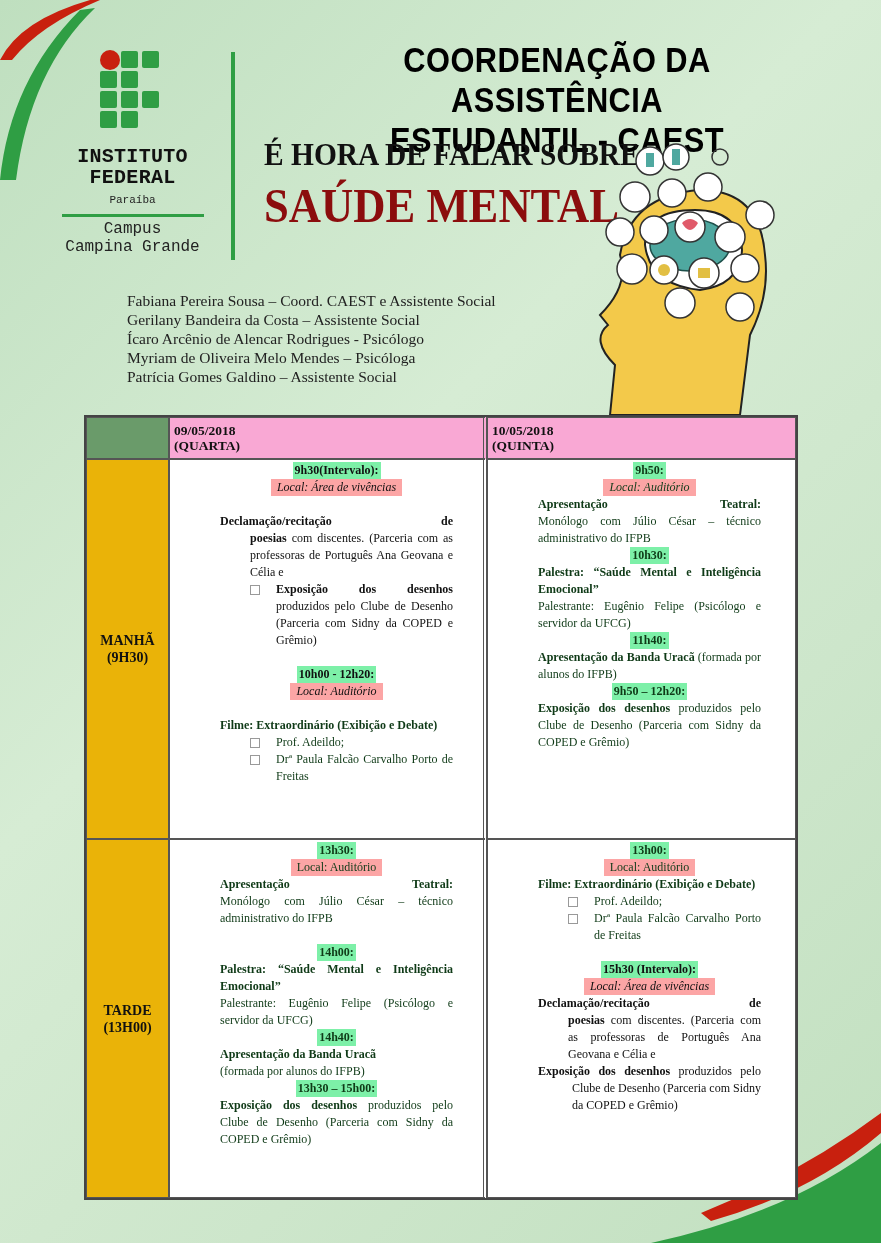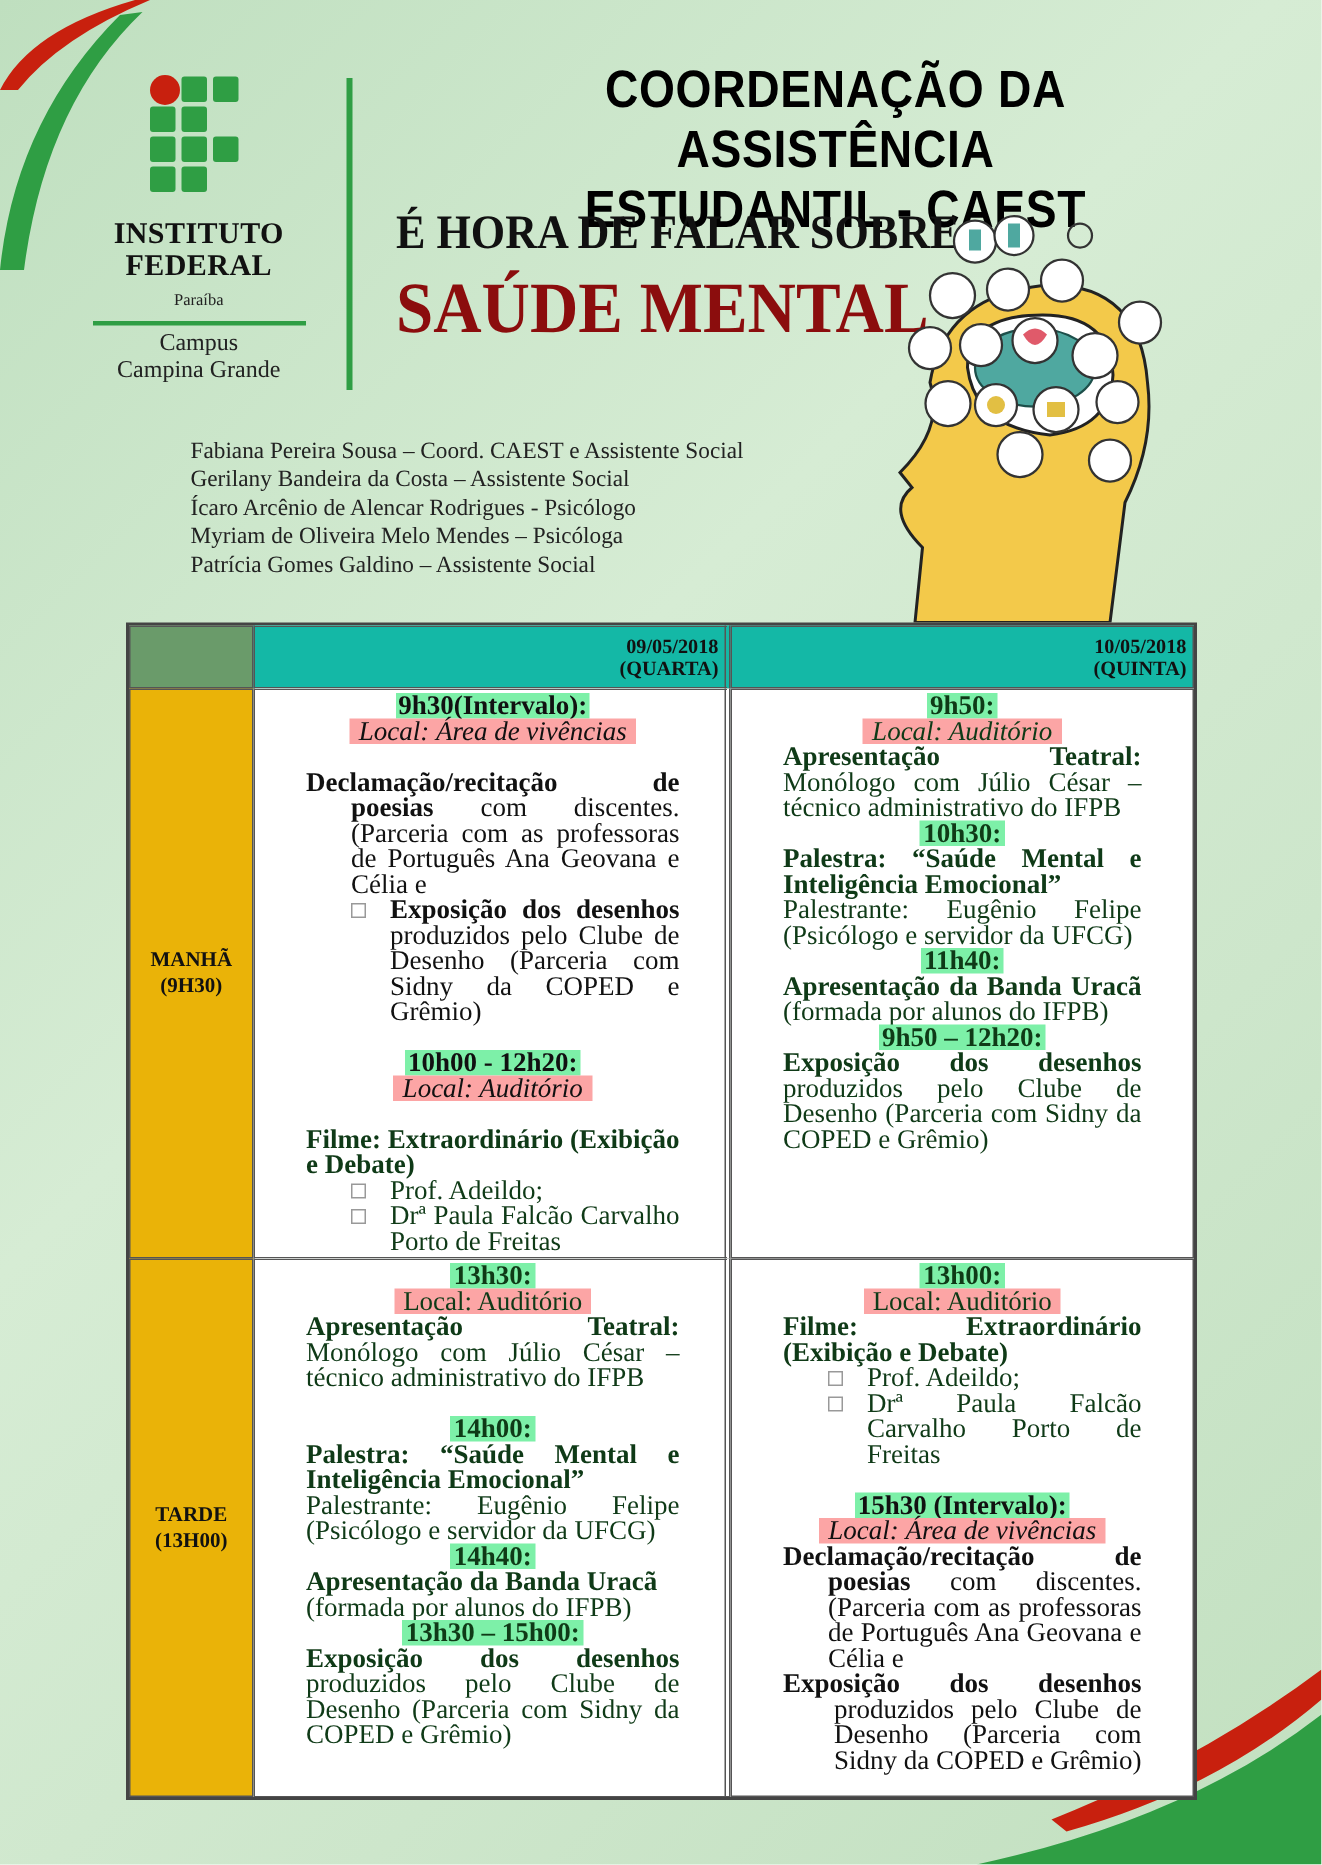"INSTITUTO" .logo-text { font-family: Liberation Serif, serif -> Liberation Mono, monospace }
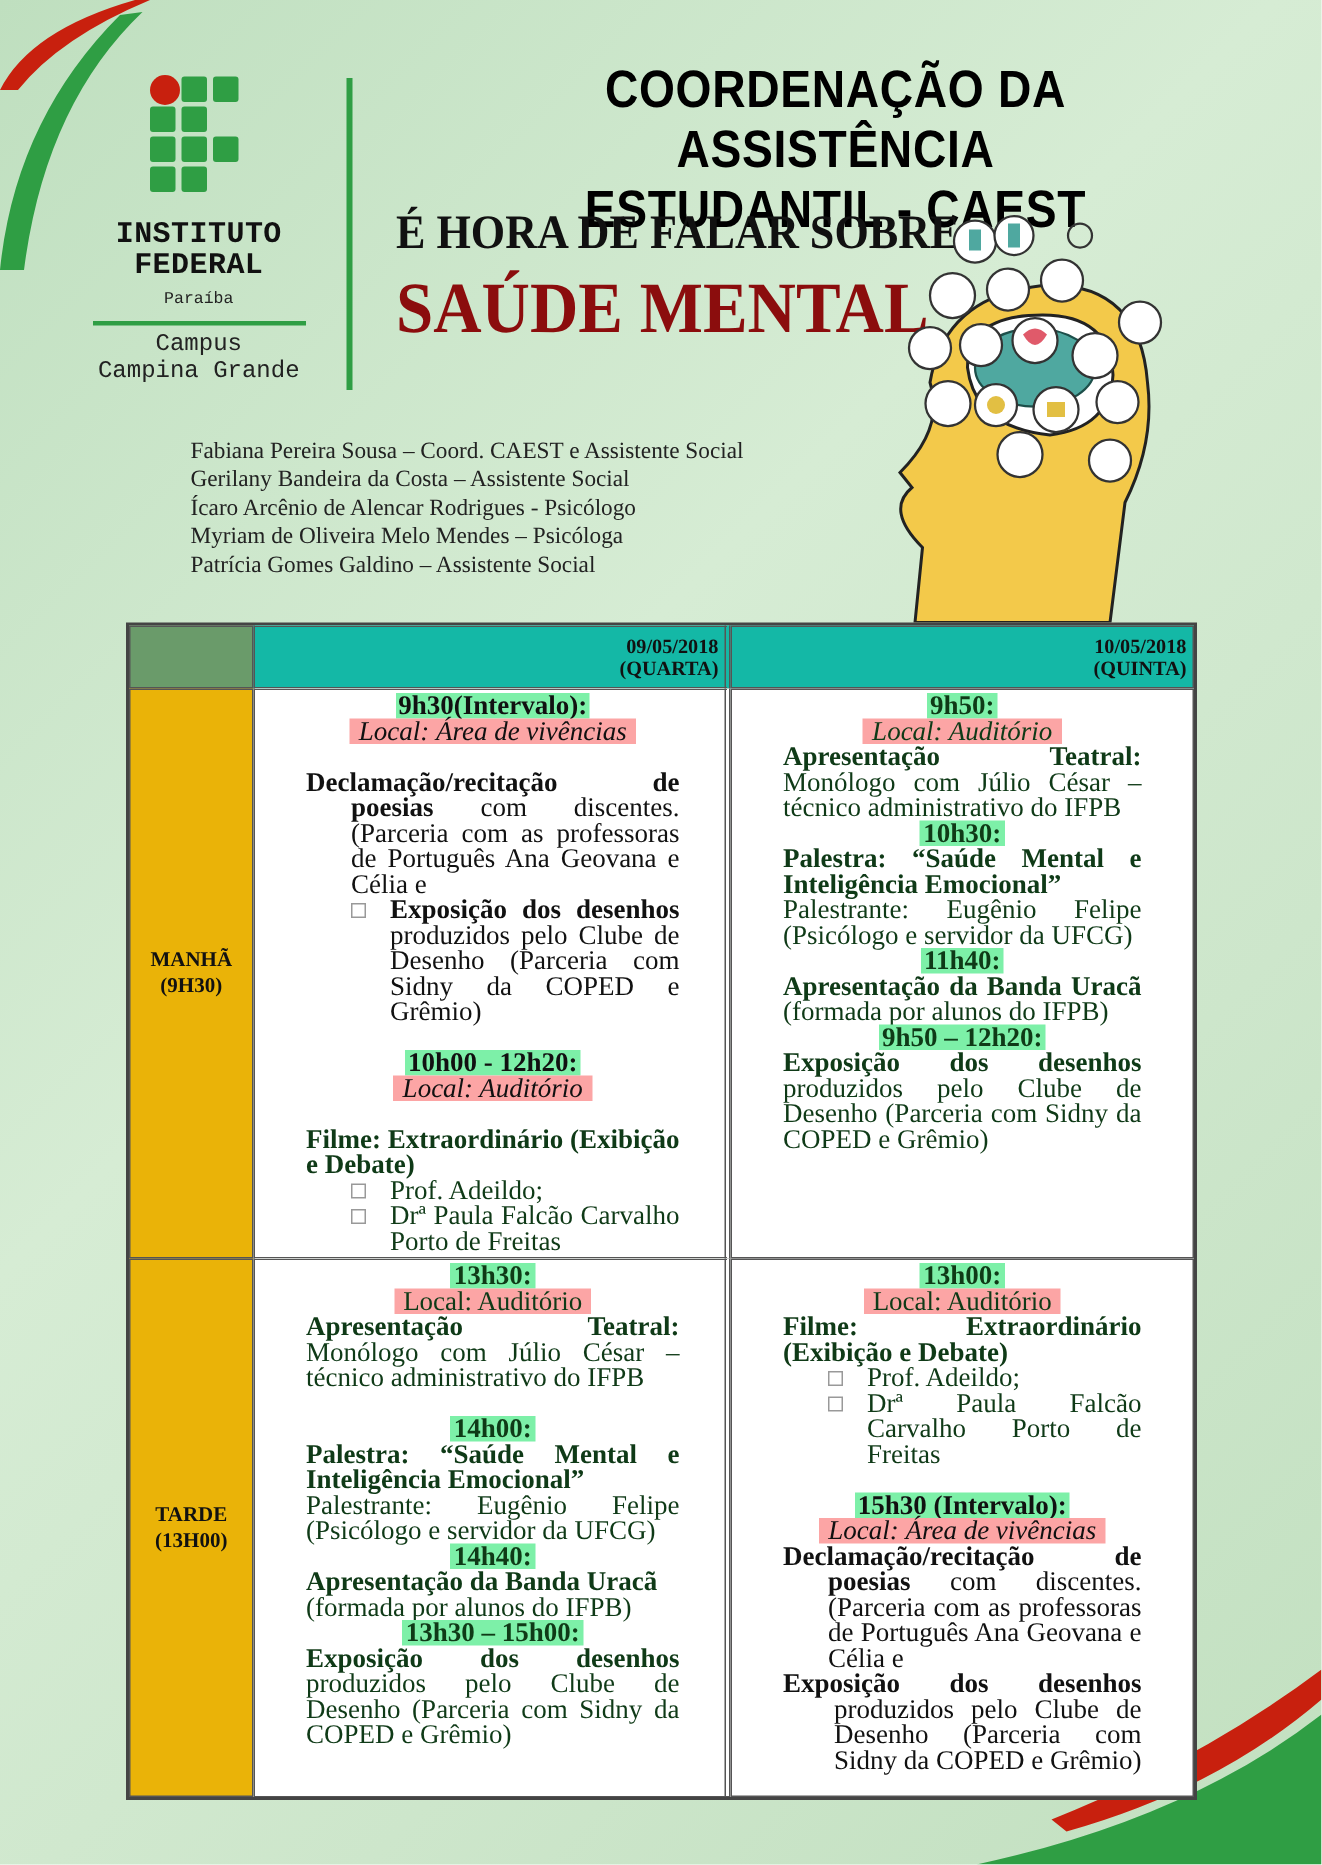"09/05/2018" .sched th { background: #14b8a6 -> #f9a8d4; text-align: right -> left }
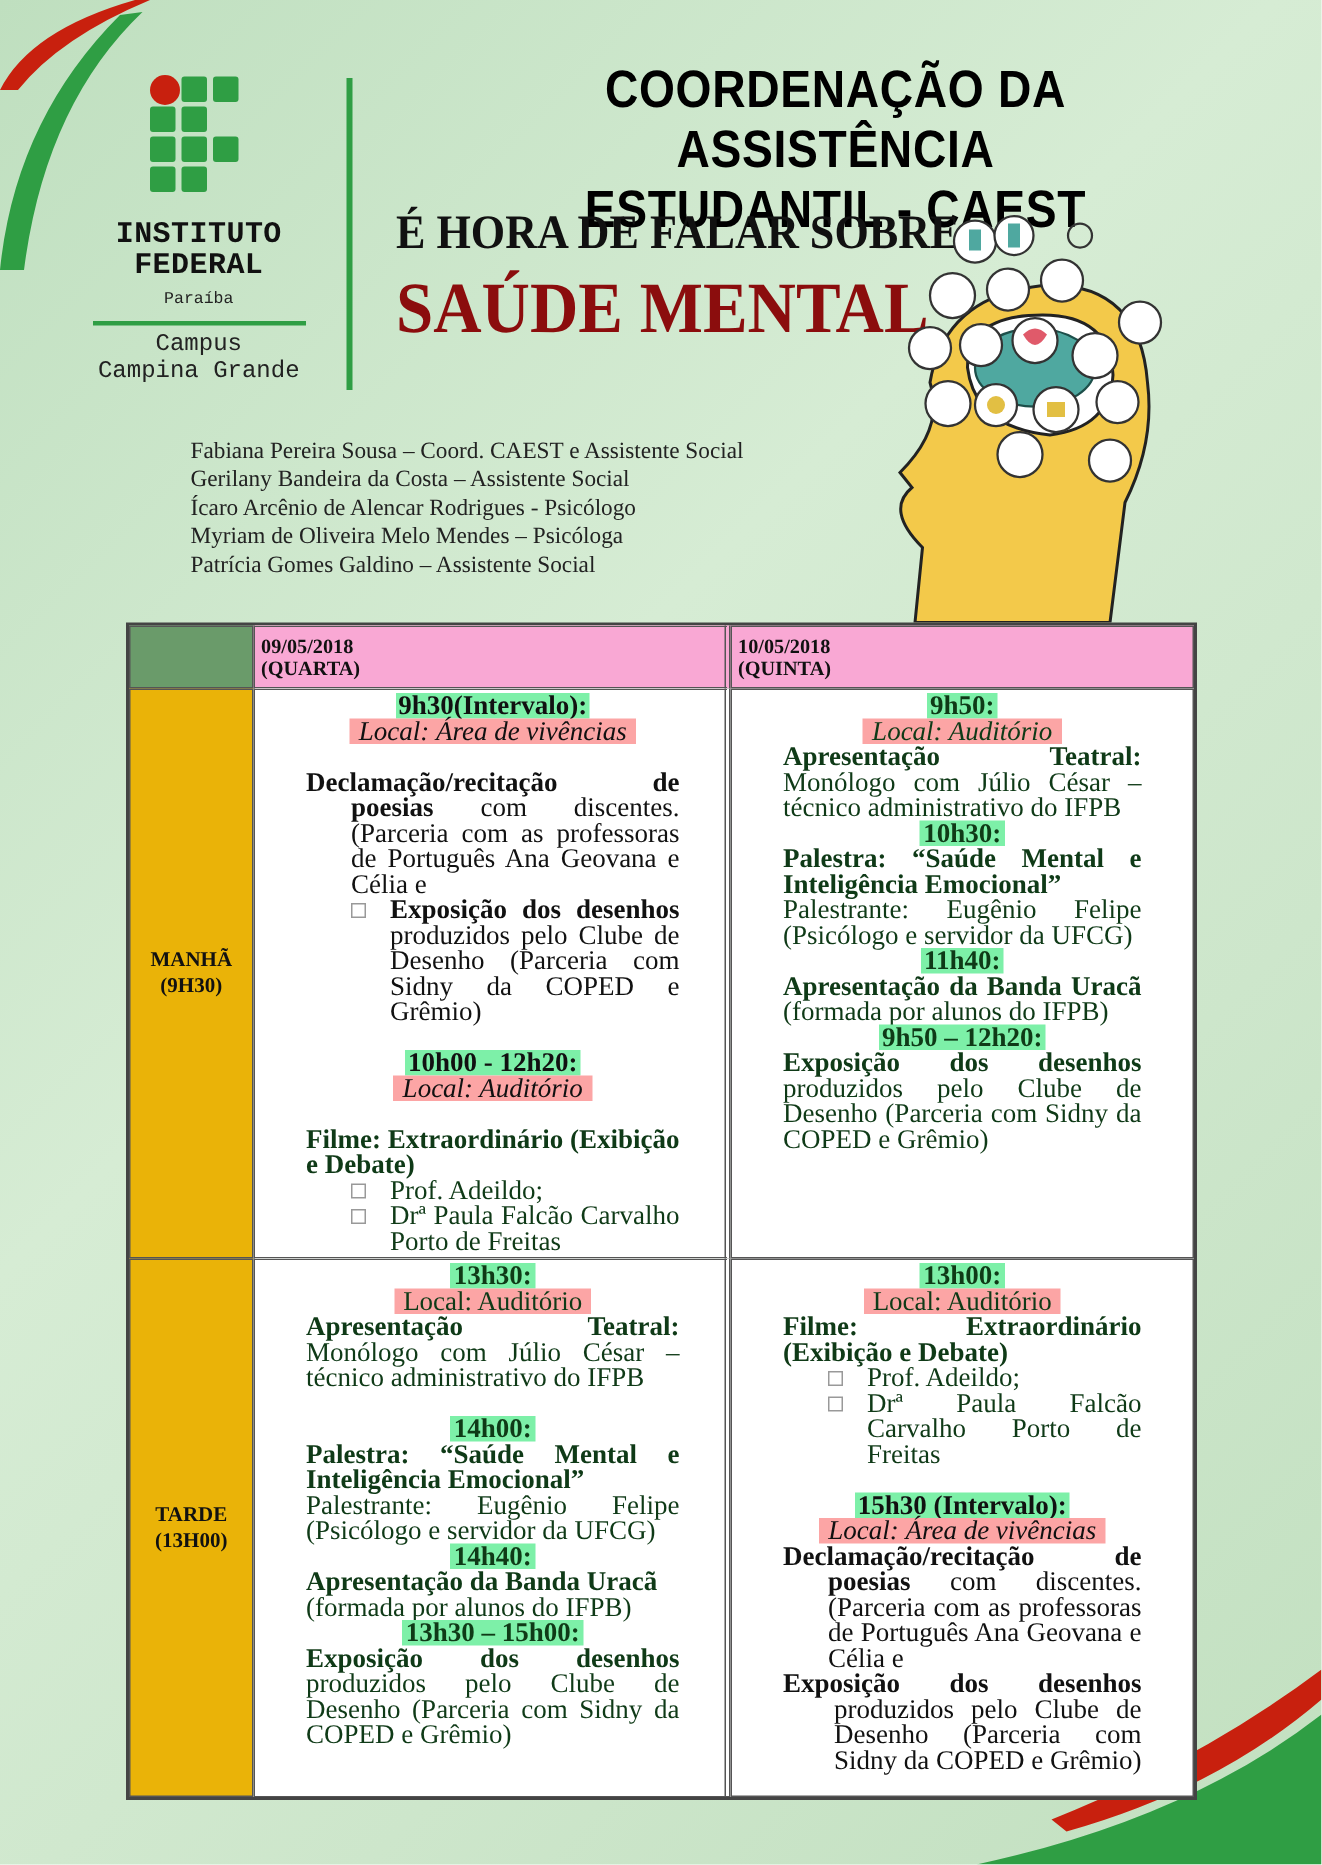"9h30(Intervalo):" .cell { font-size: 18px -> 12px; margin-left: none -> 16px }
